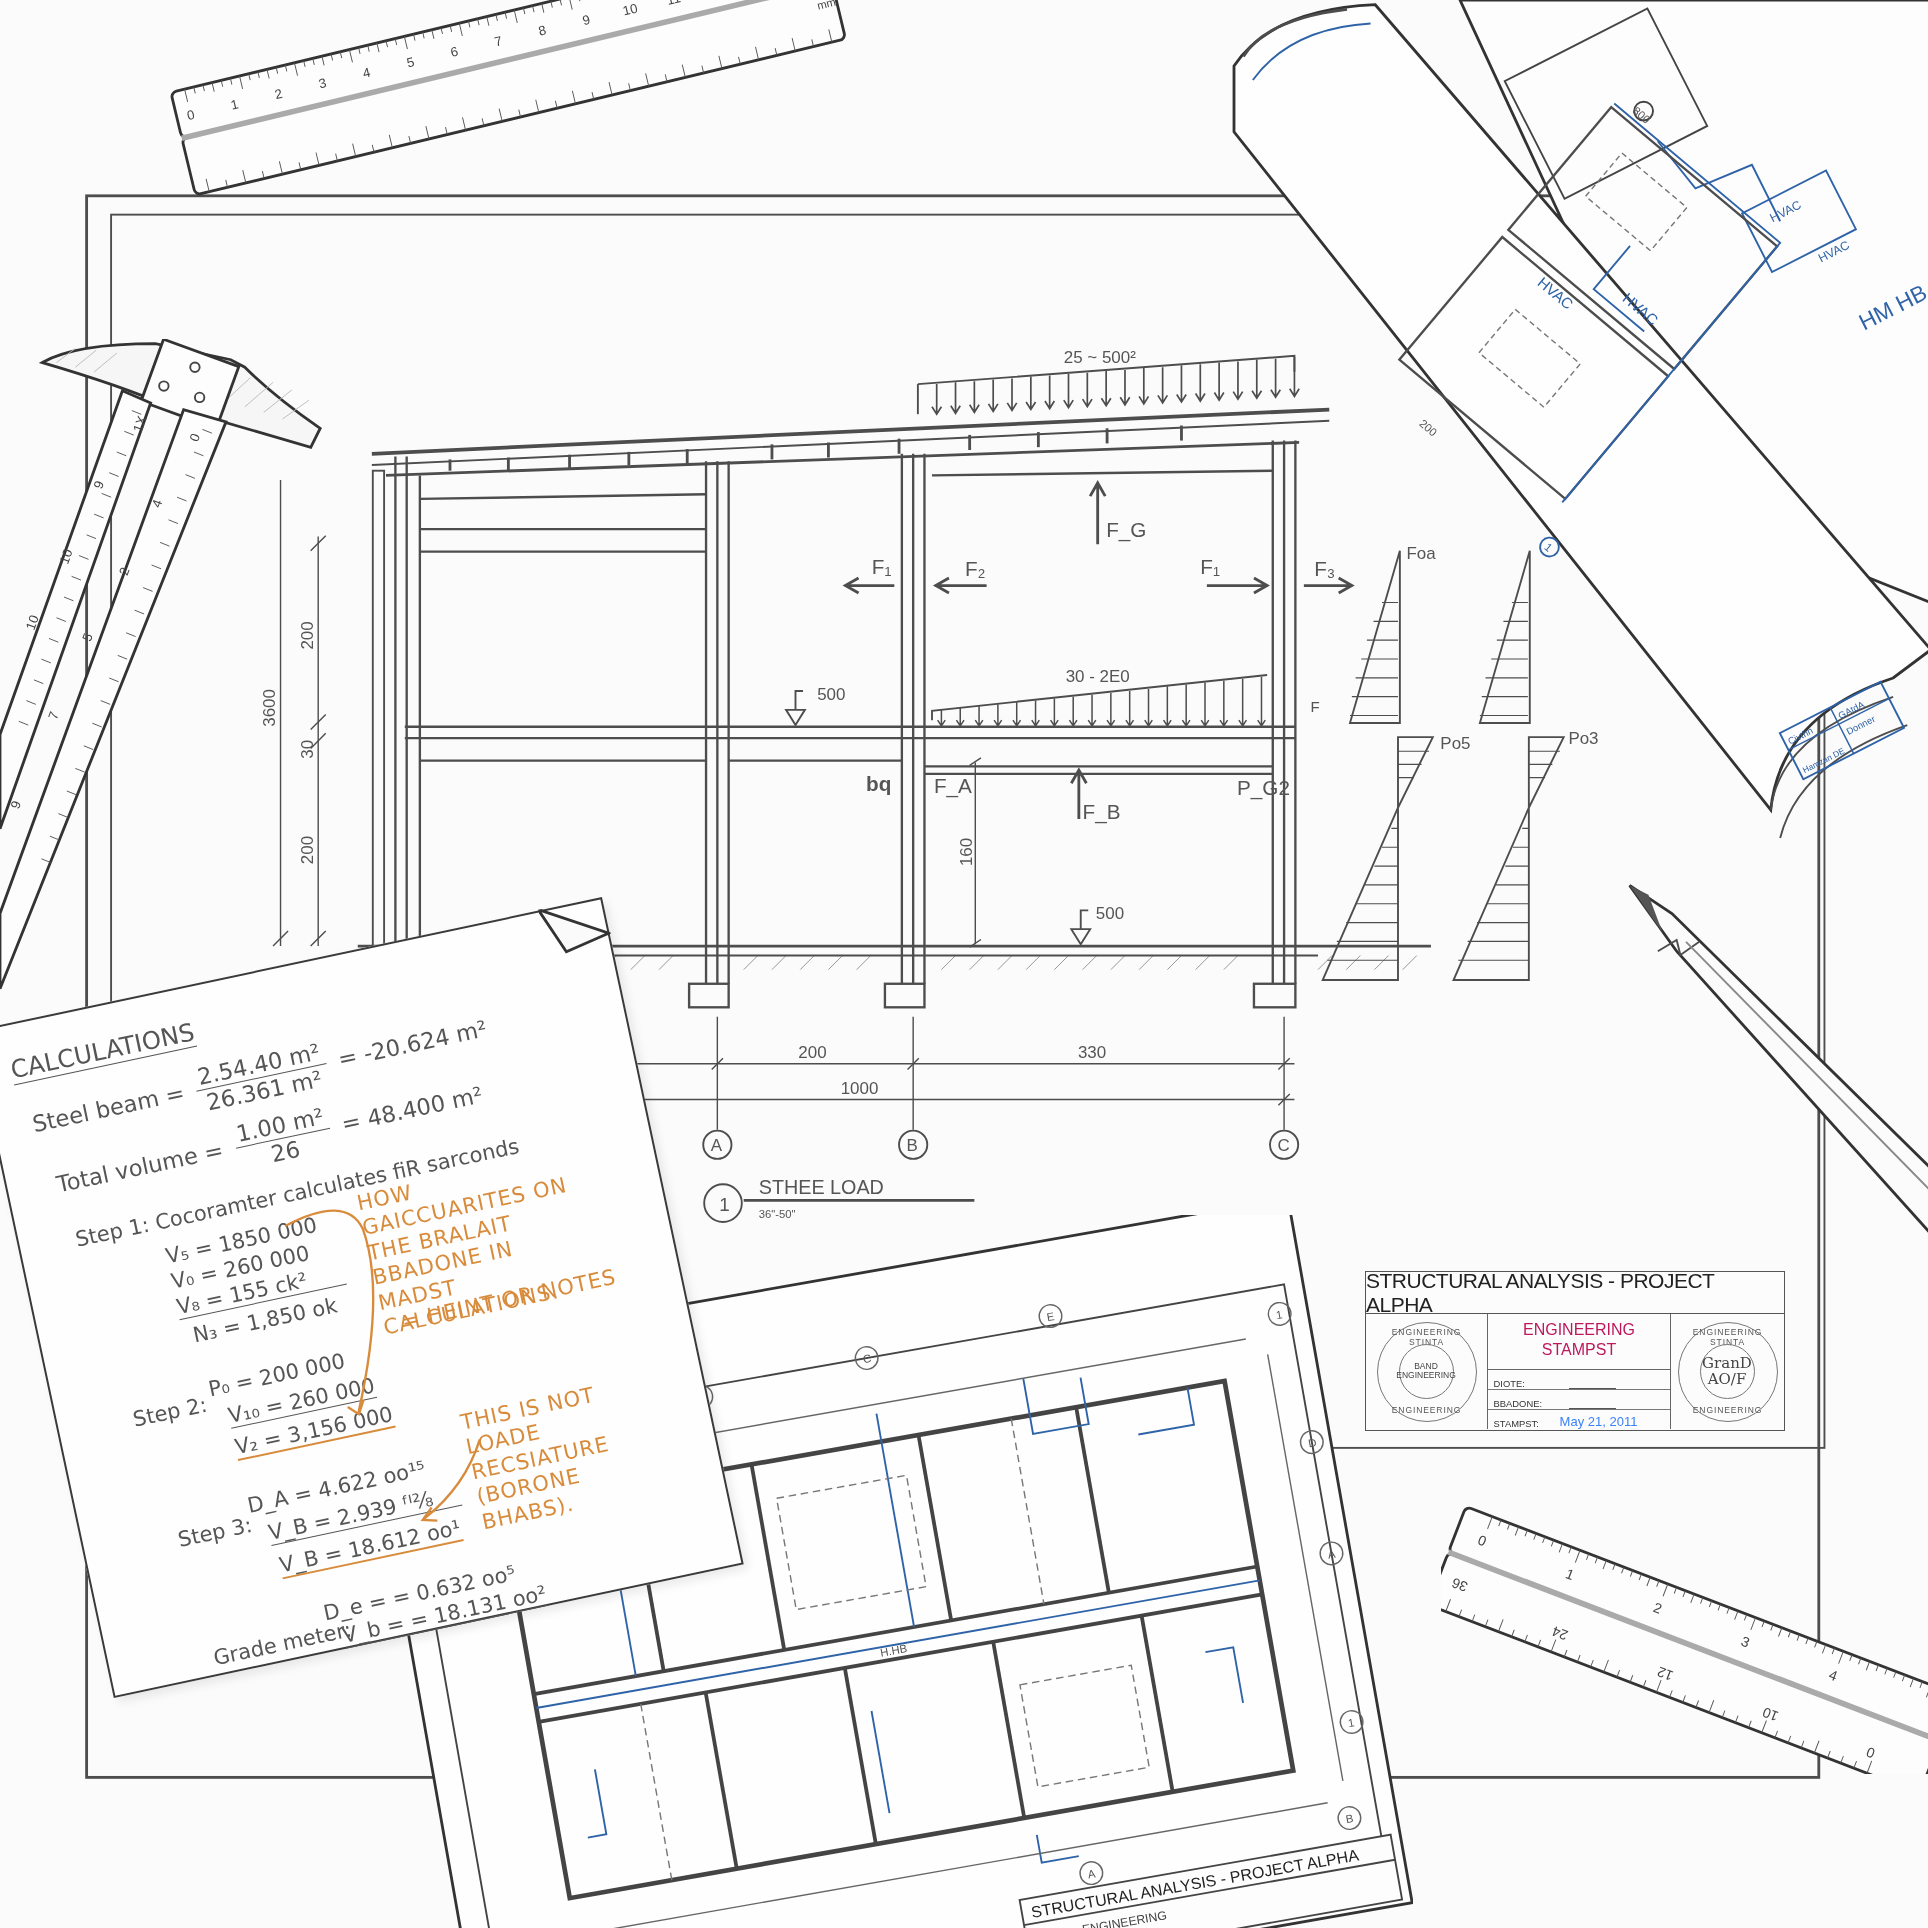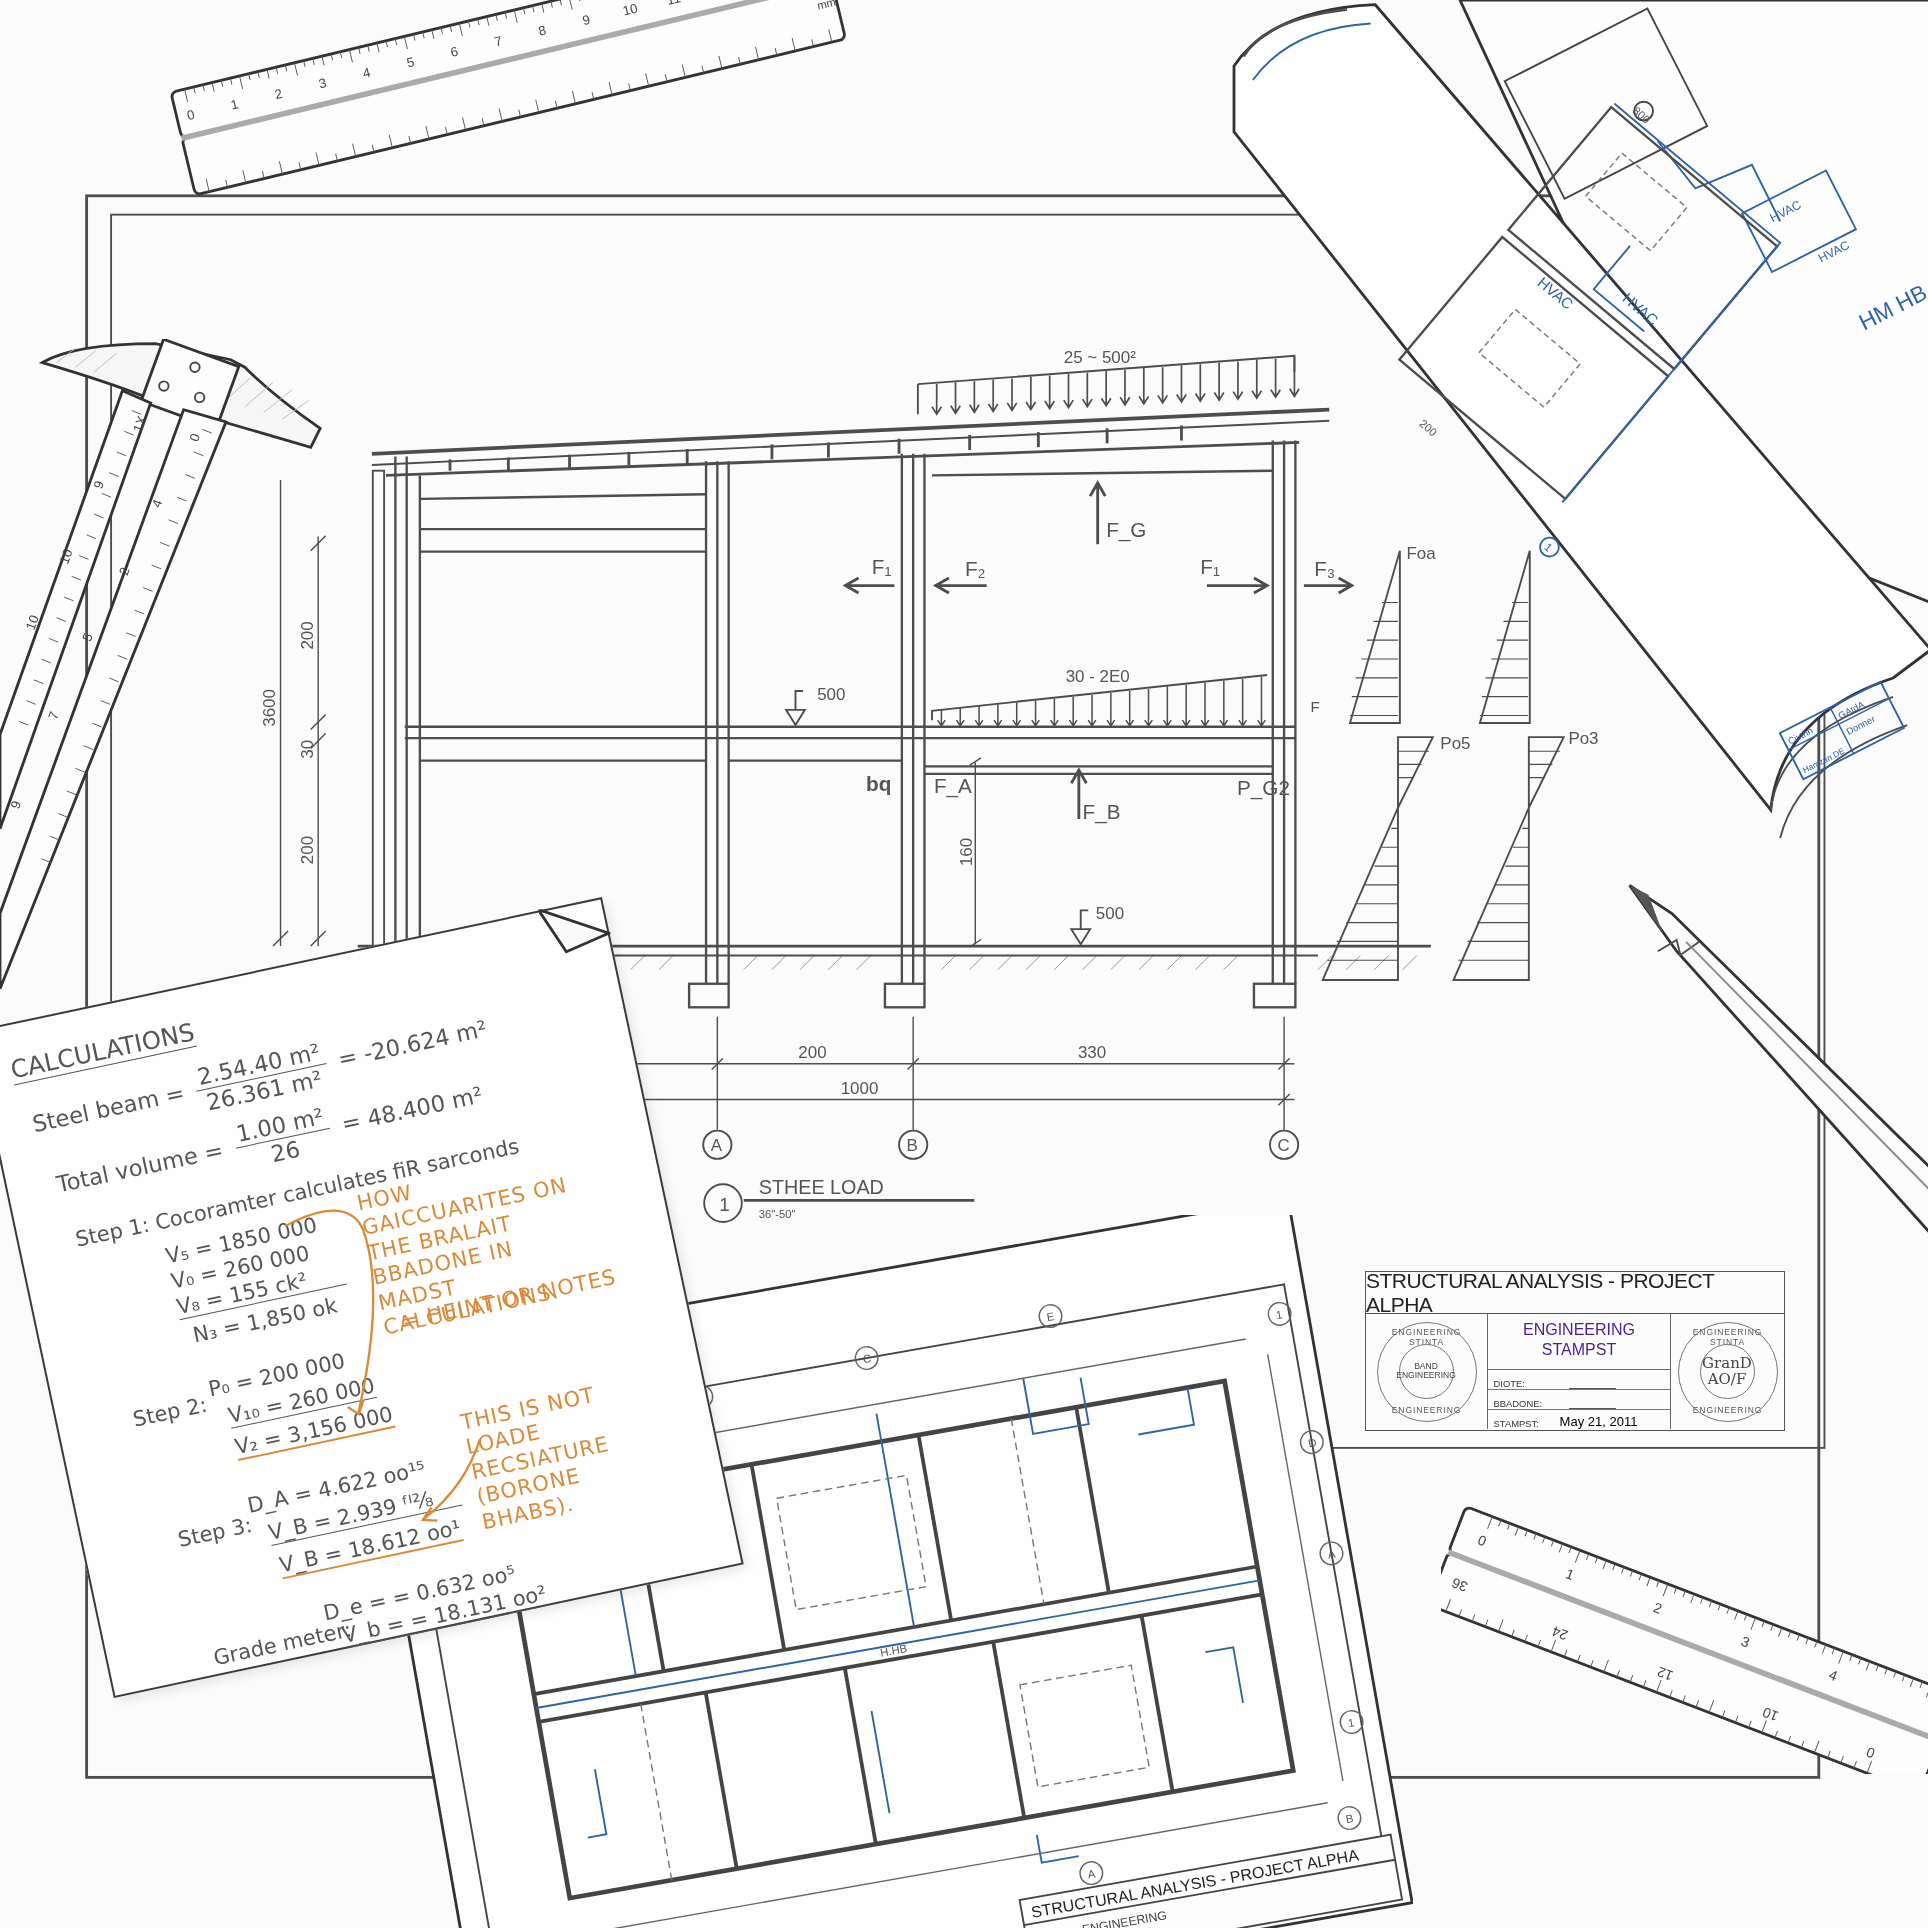"ENGINEERING STAMPST" #tb-mid-head { color: #4c1d95 -> #be185d }
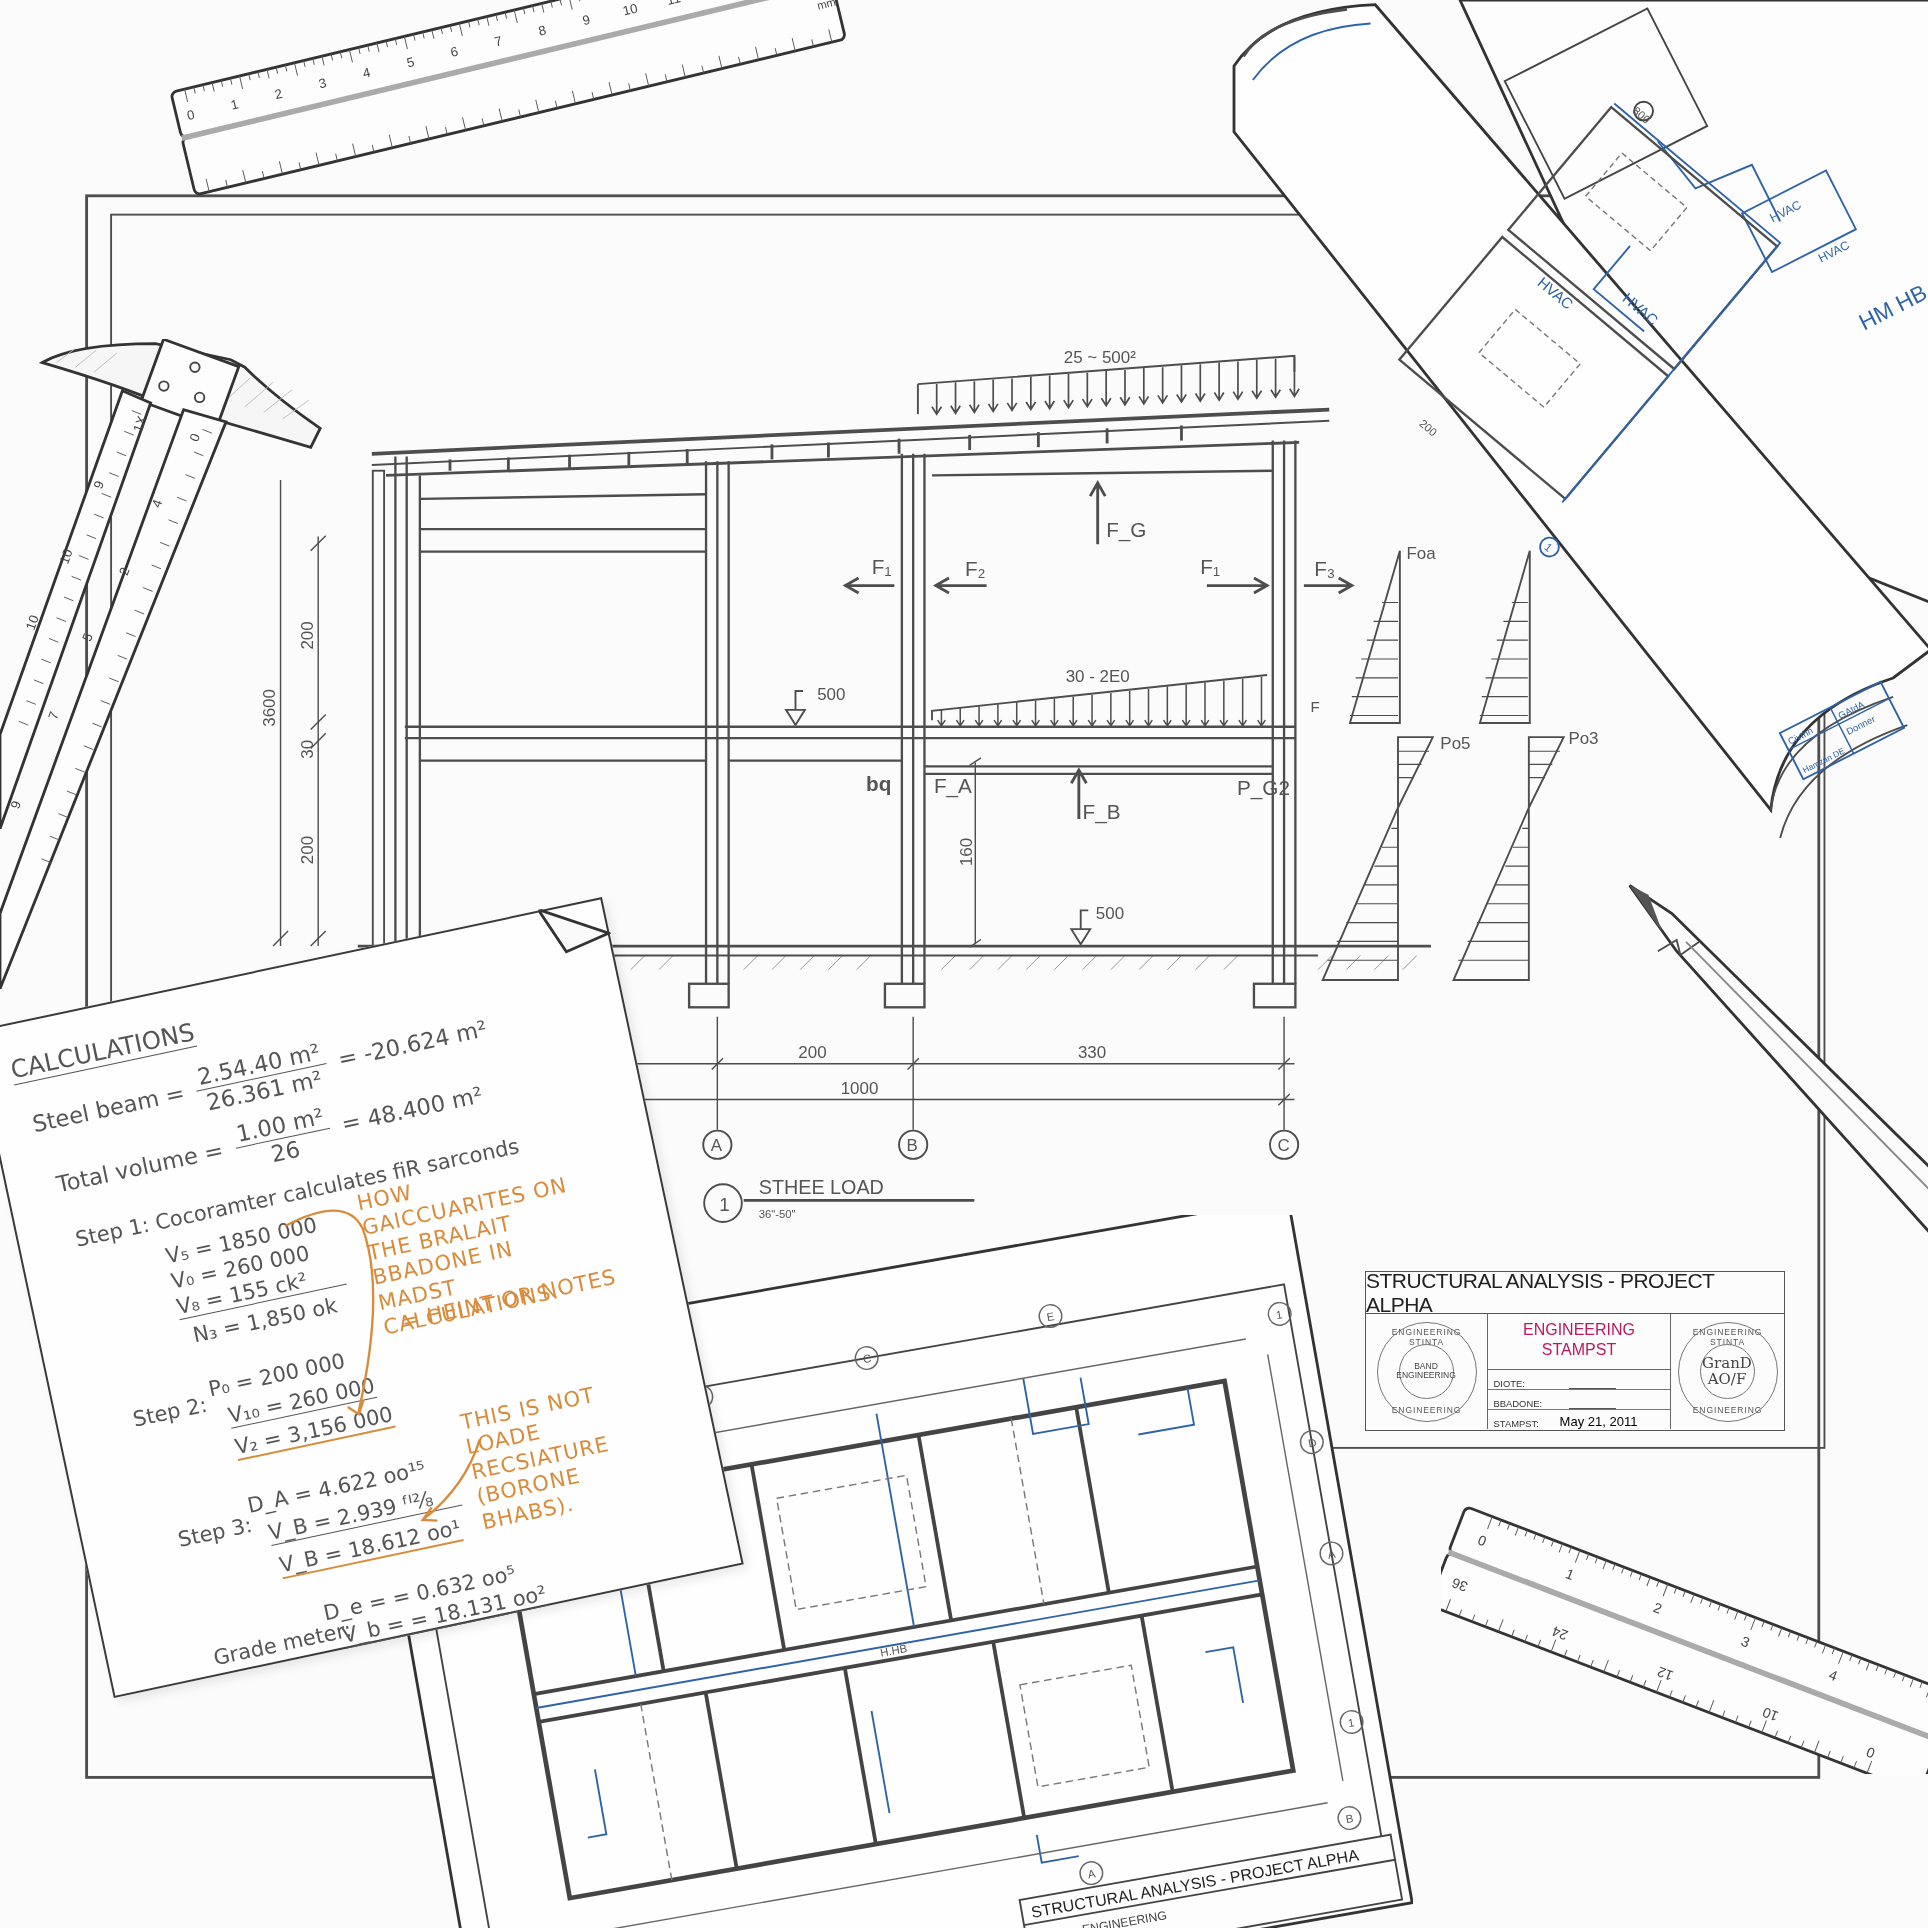"May 21, 2011" .tb-row .val { color: #000000 -> #3b82f6 }
